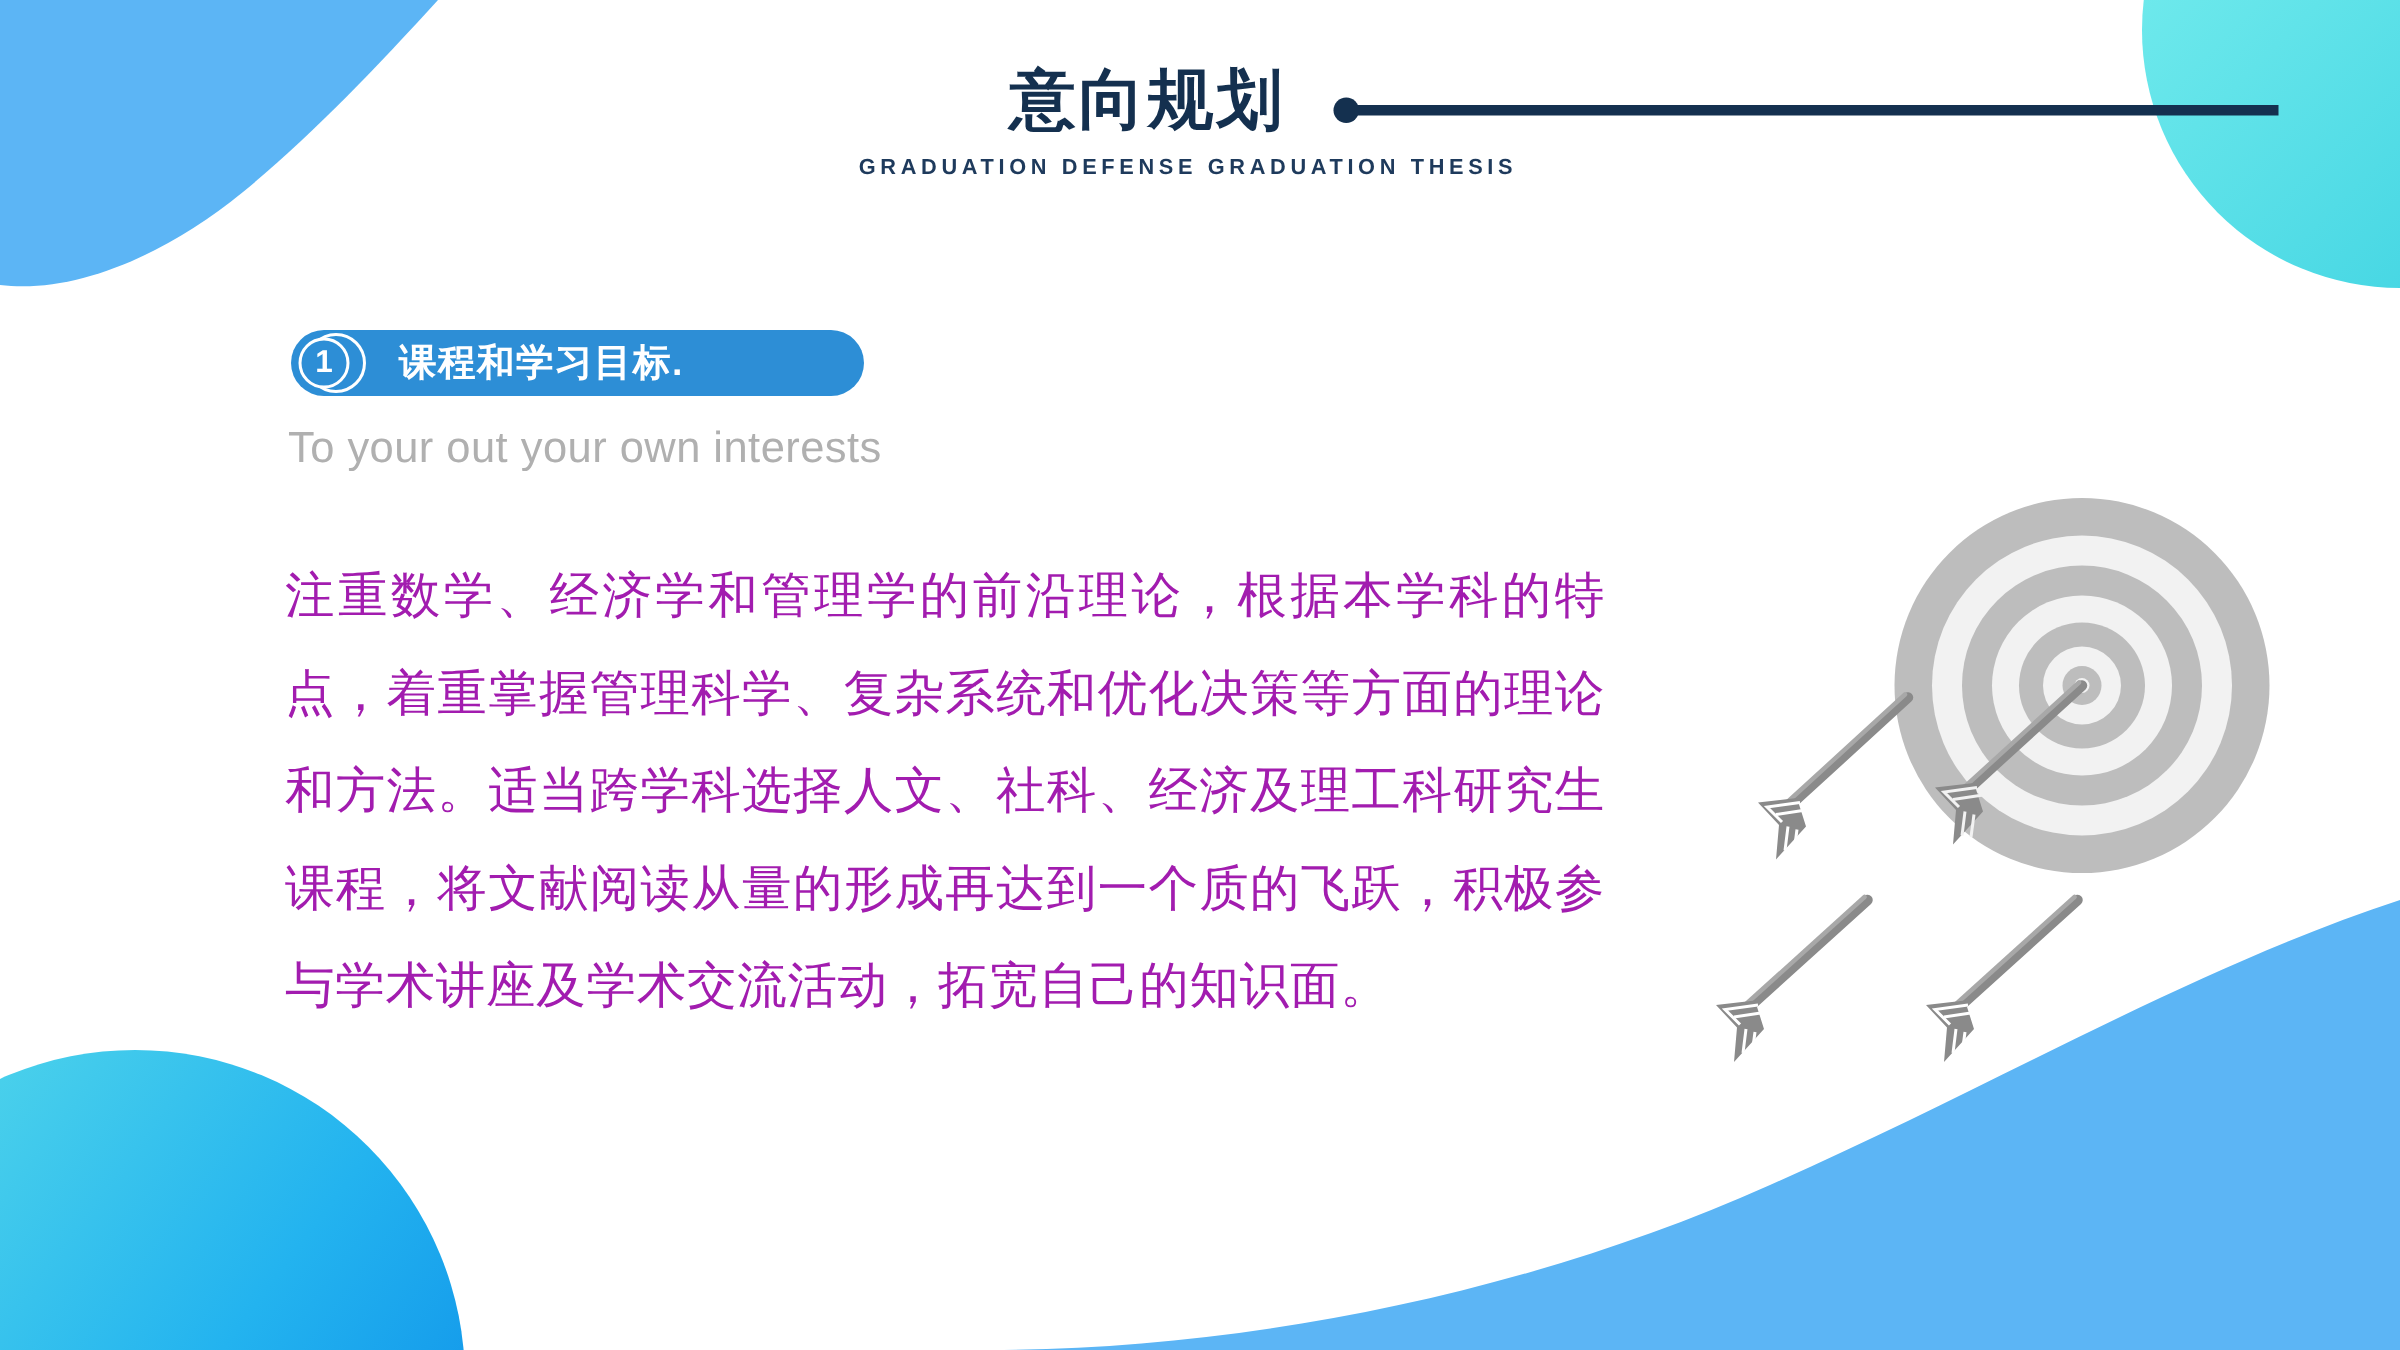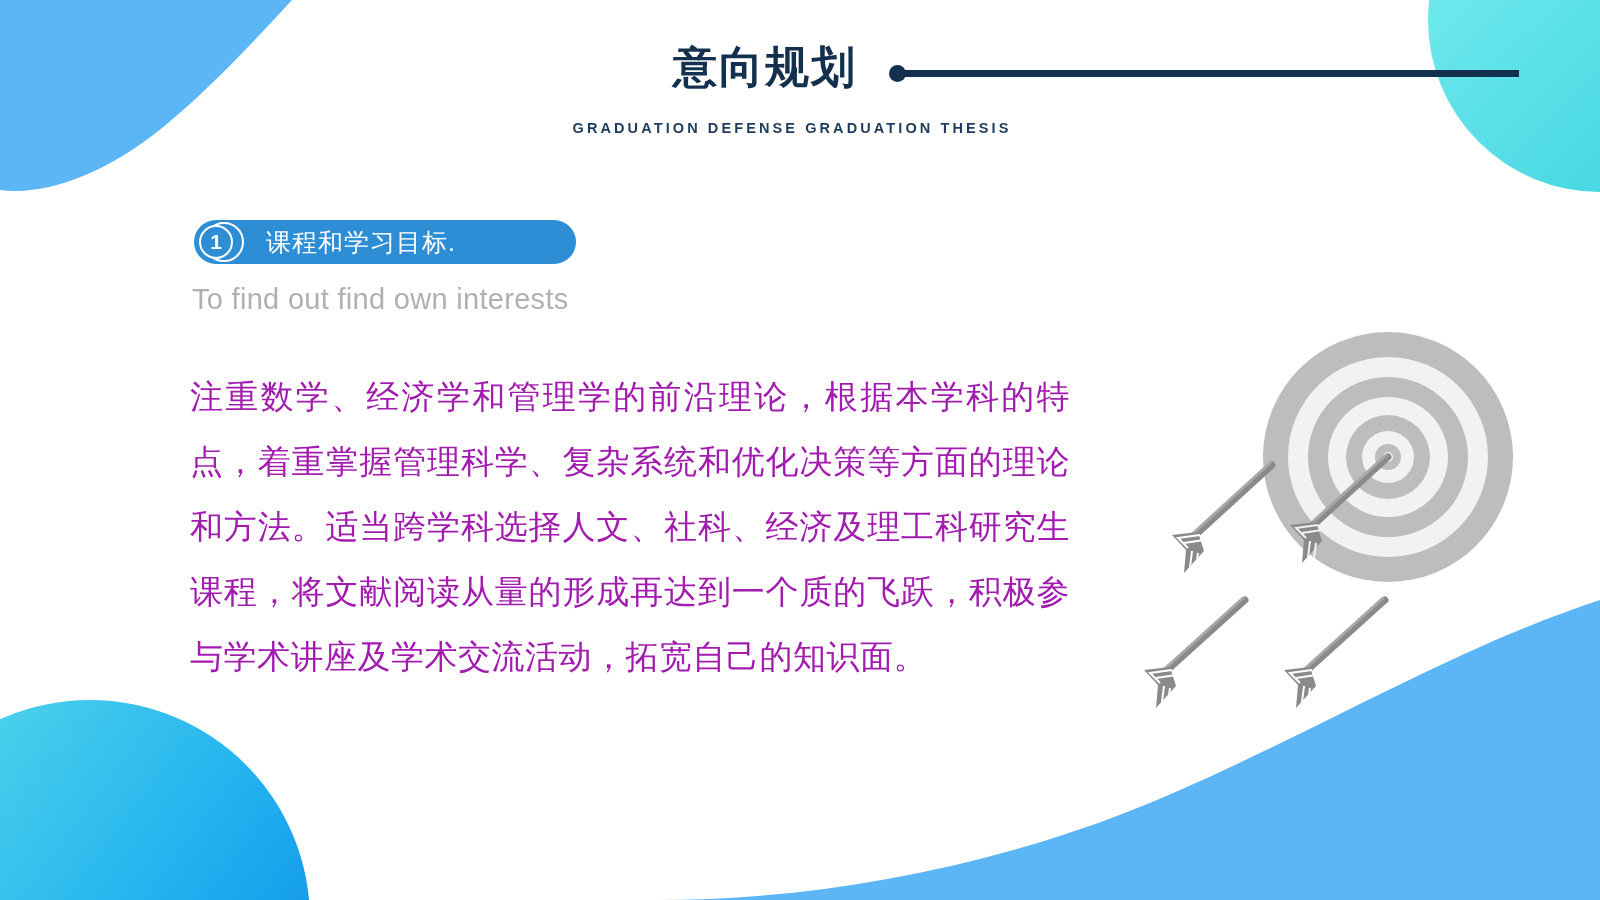"GRADUATION DEFENSE GRADUATION THESIS" .slide-subtitle { margin-top: 16px -> none }
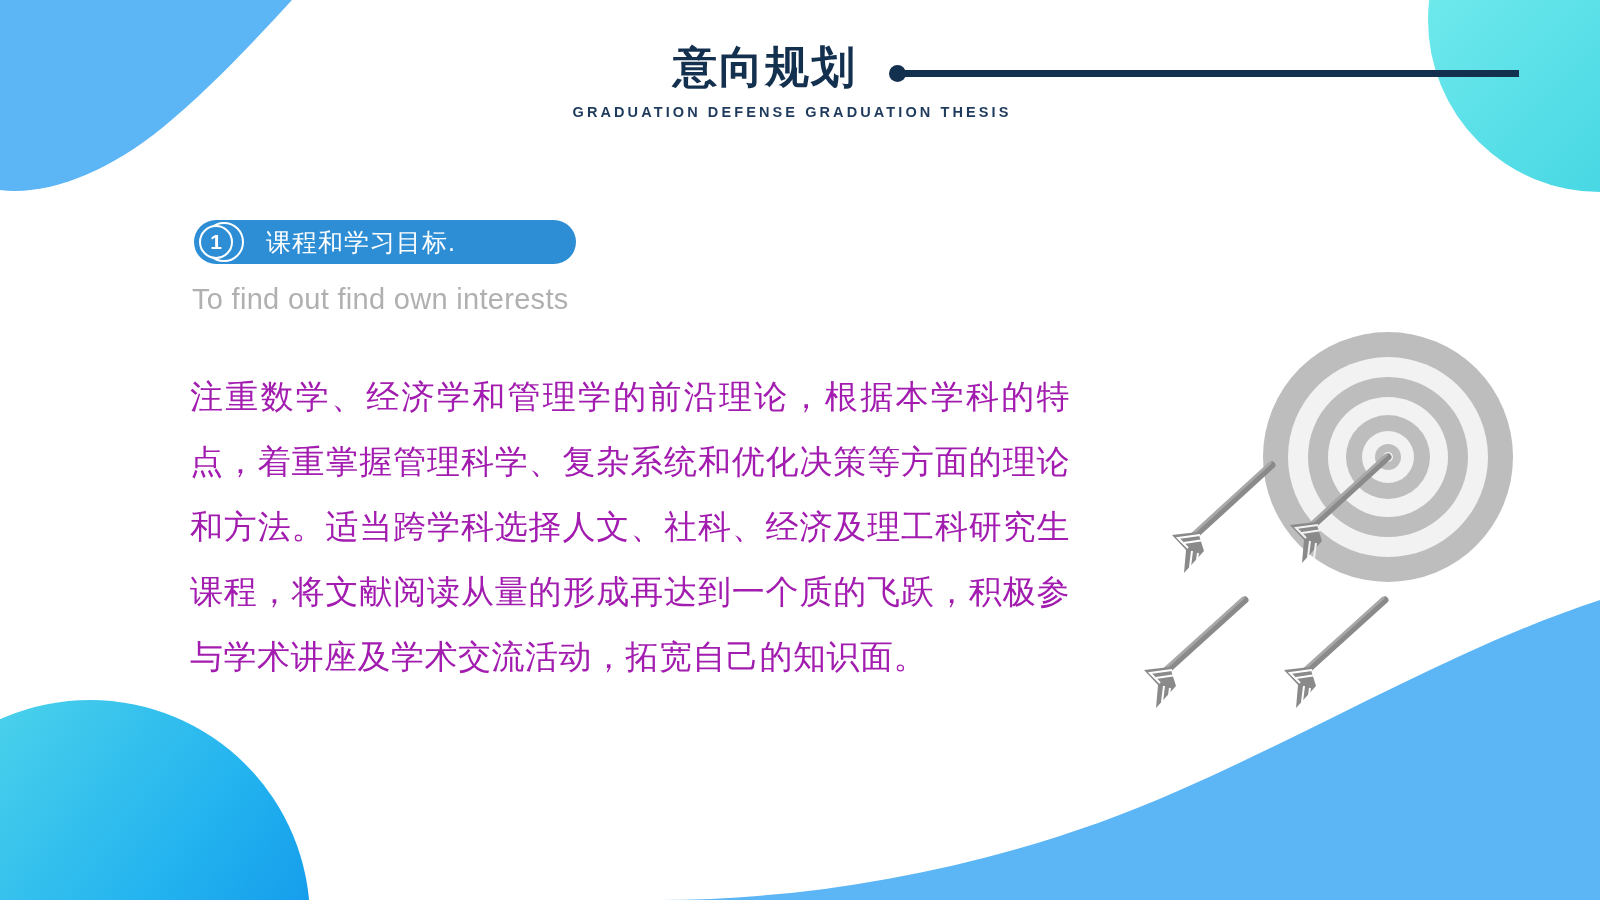"课程和学习目标." .badge-label { font-weight: normal -> bold }
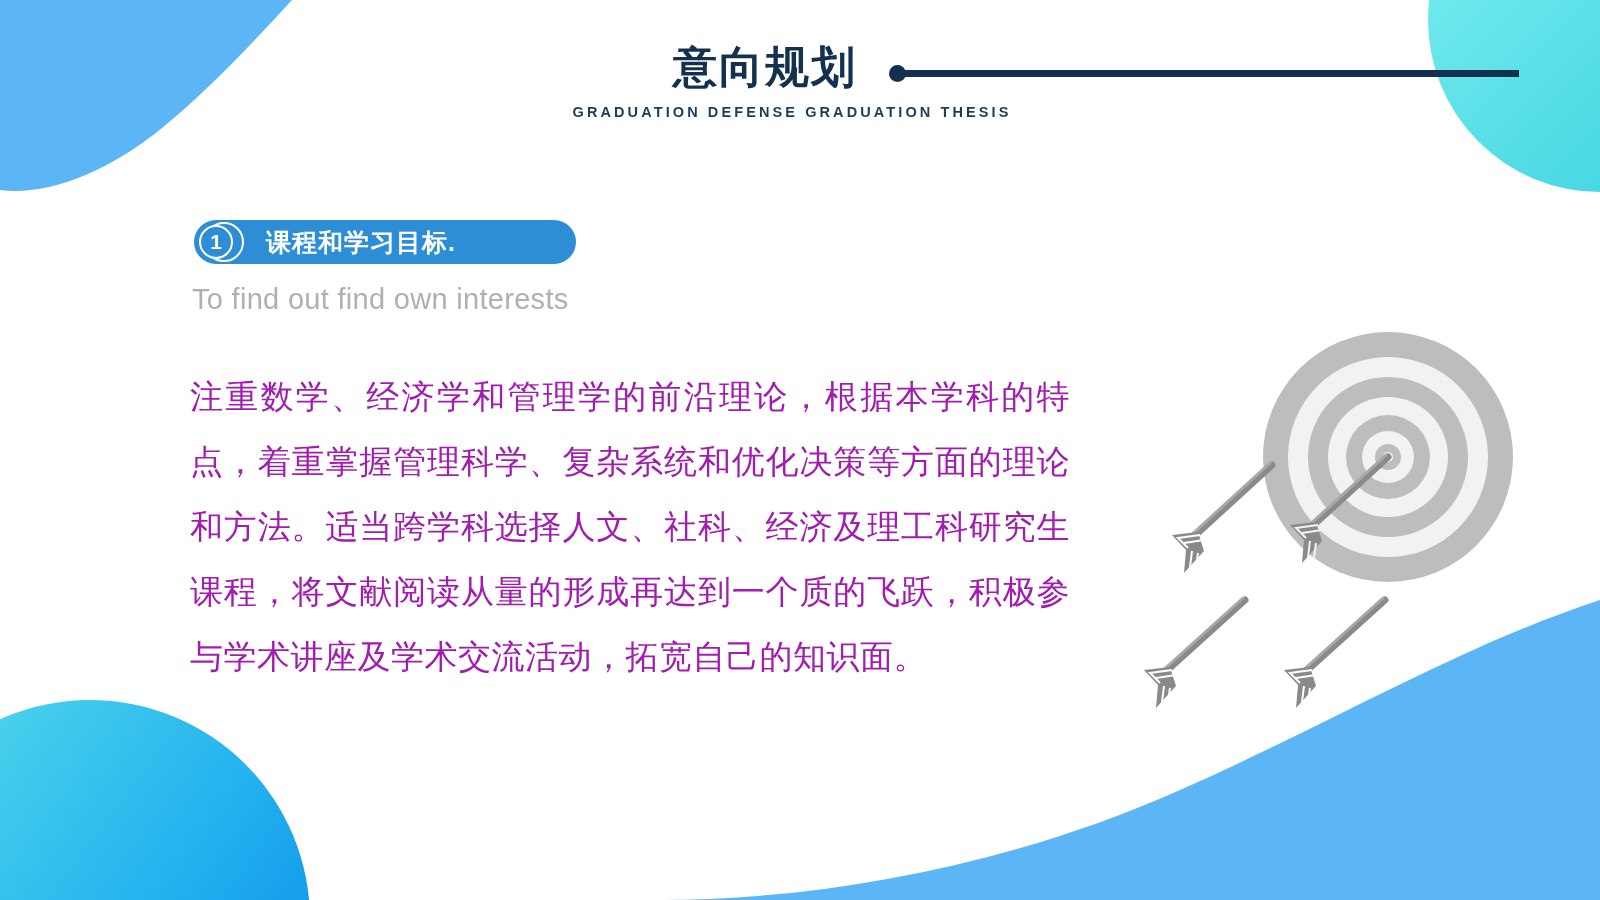"To find out find own" div.lead-en { text: find out find -> your out your }
